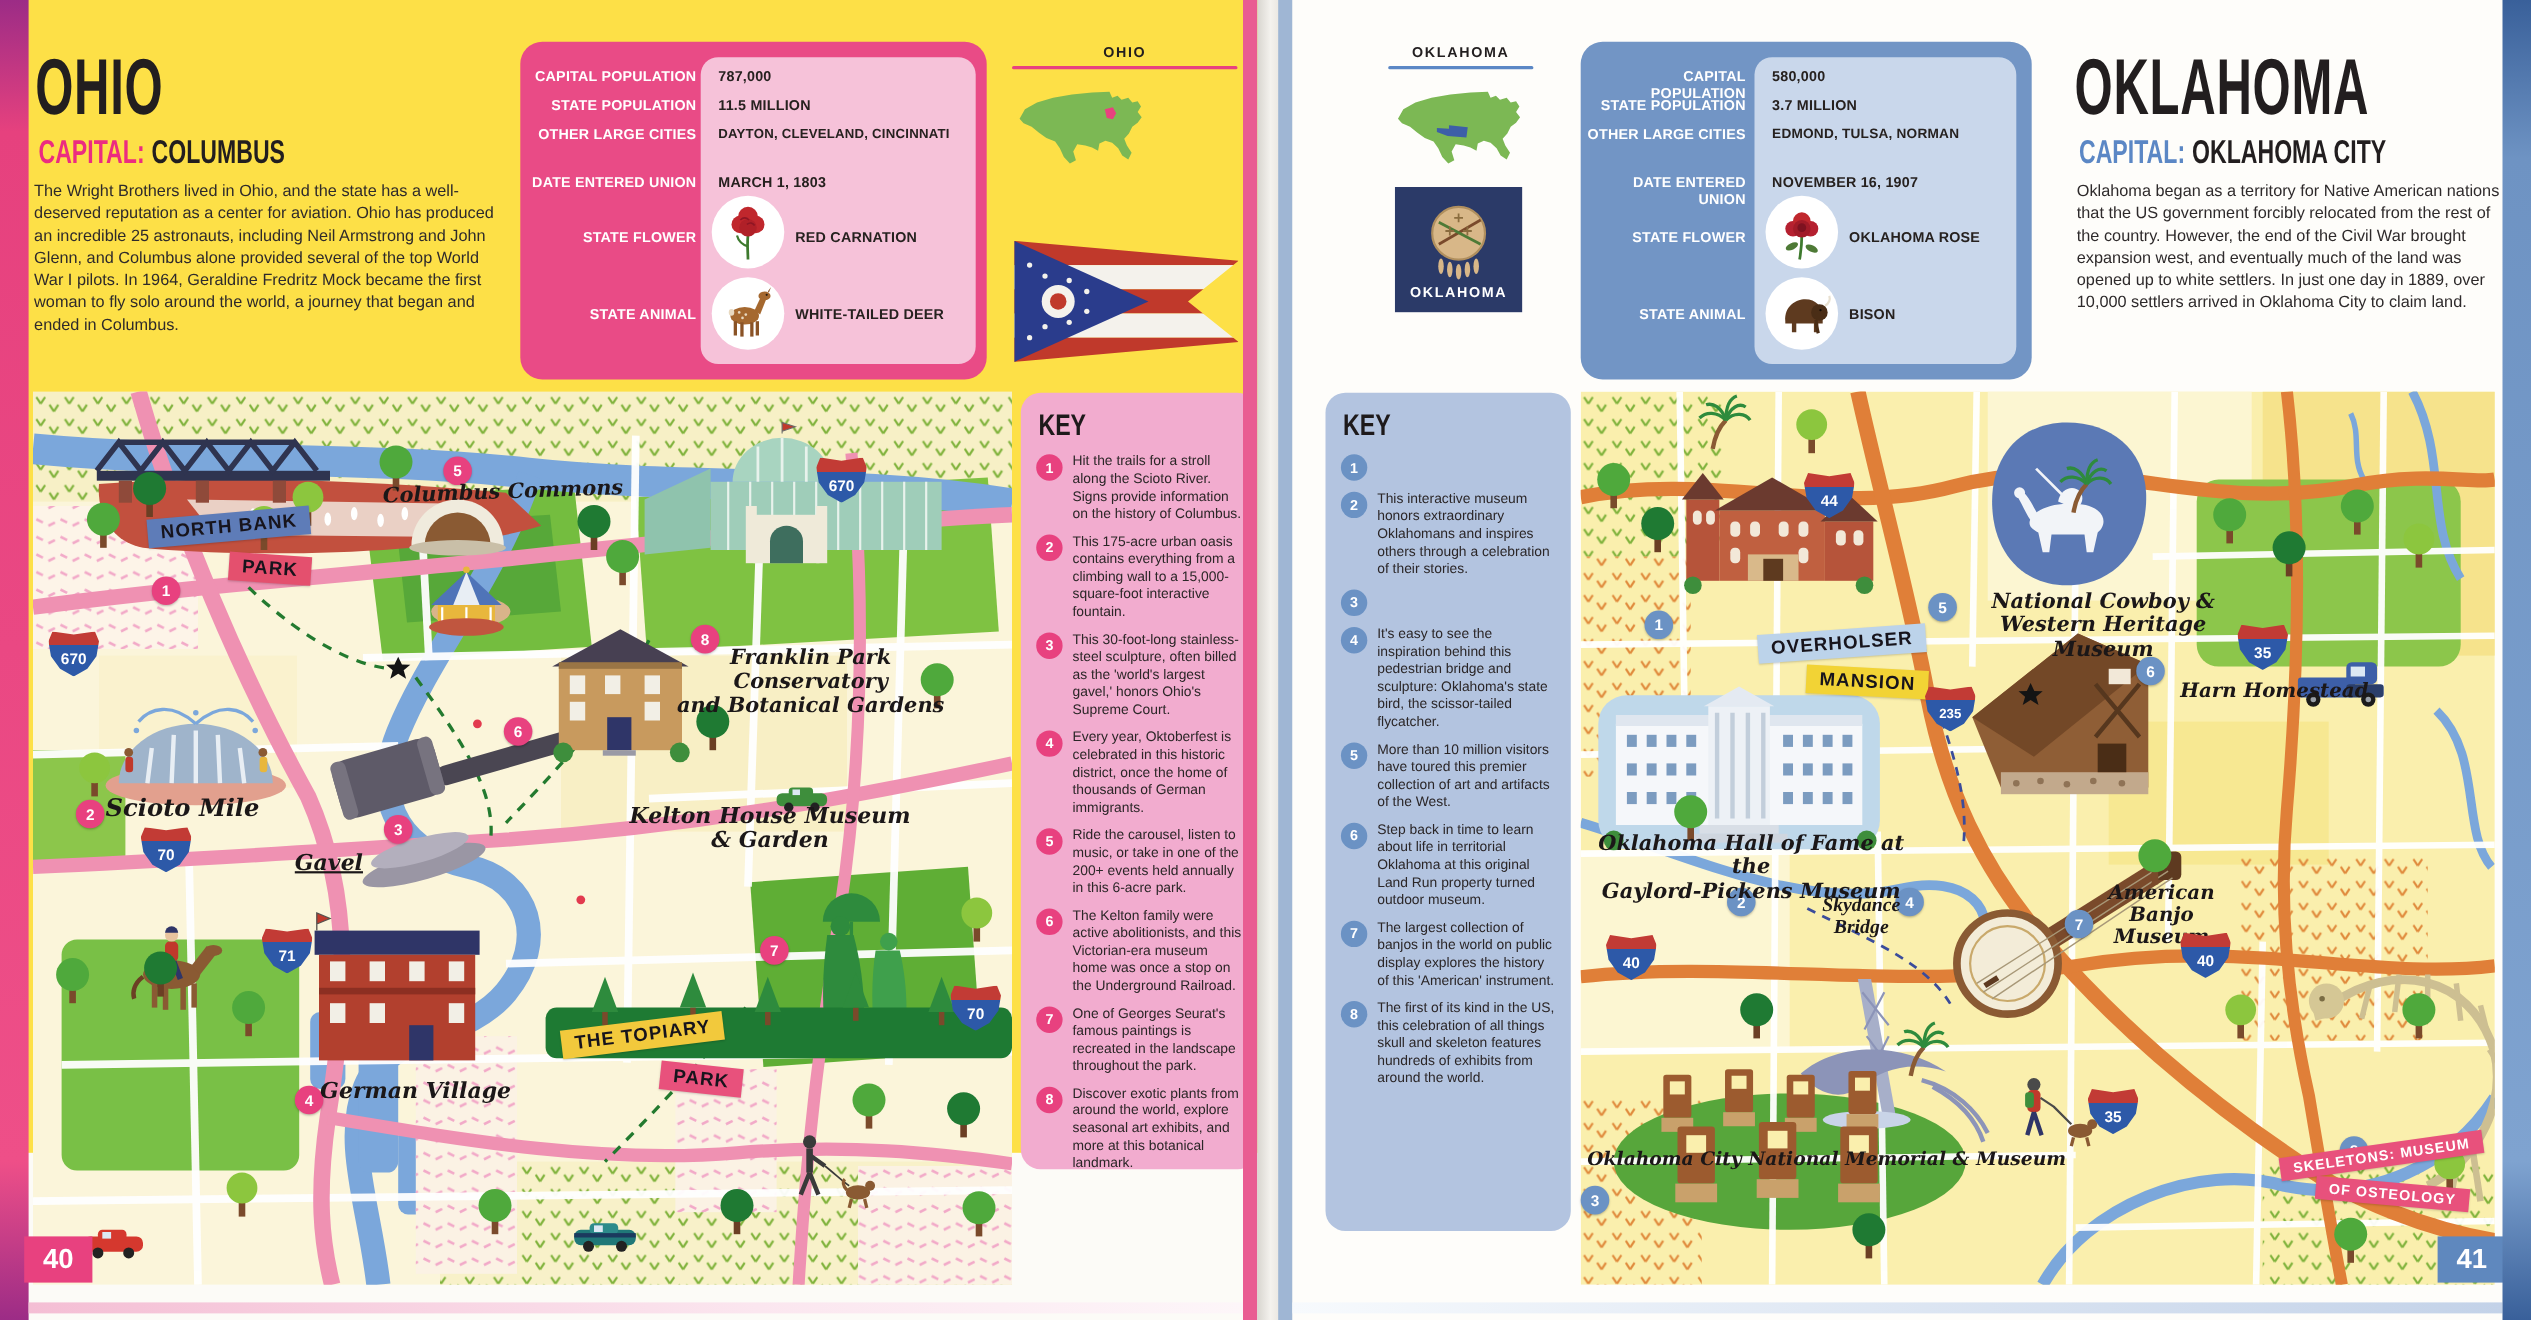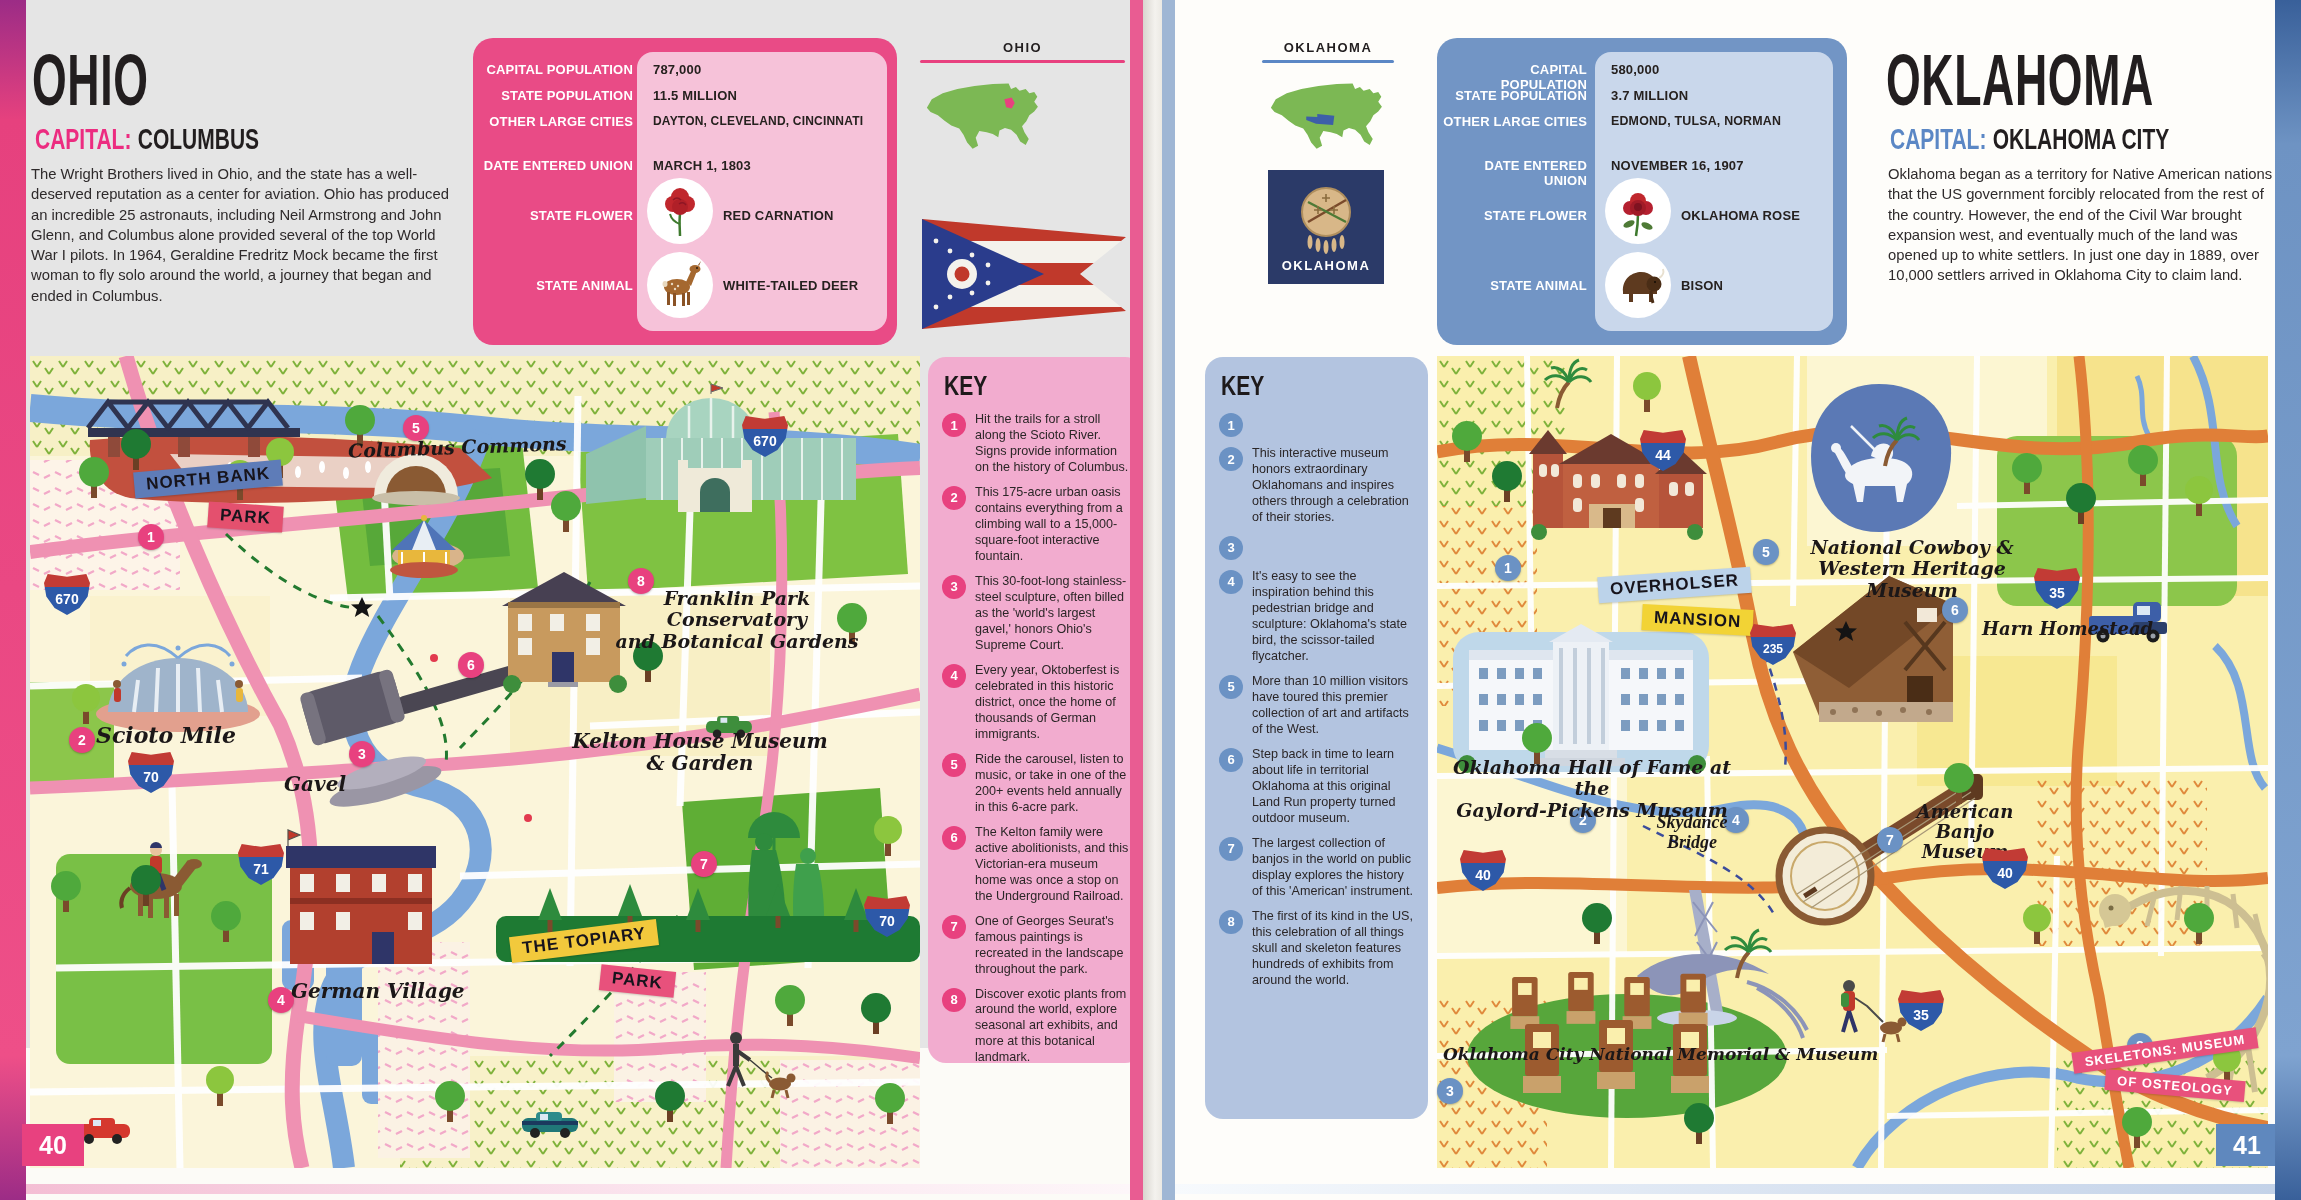"OHIO" div.abs { background: #e5e5e5 -> #fde047 }
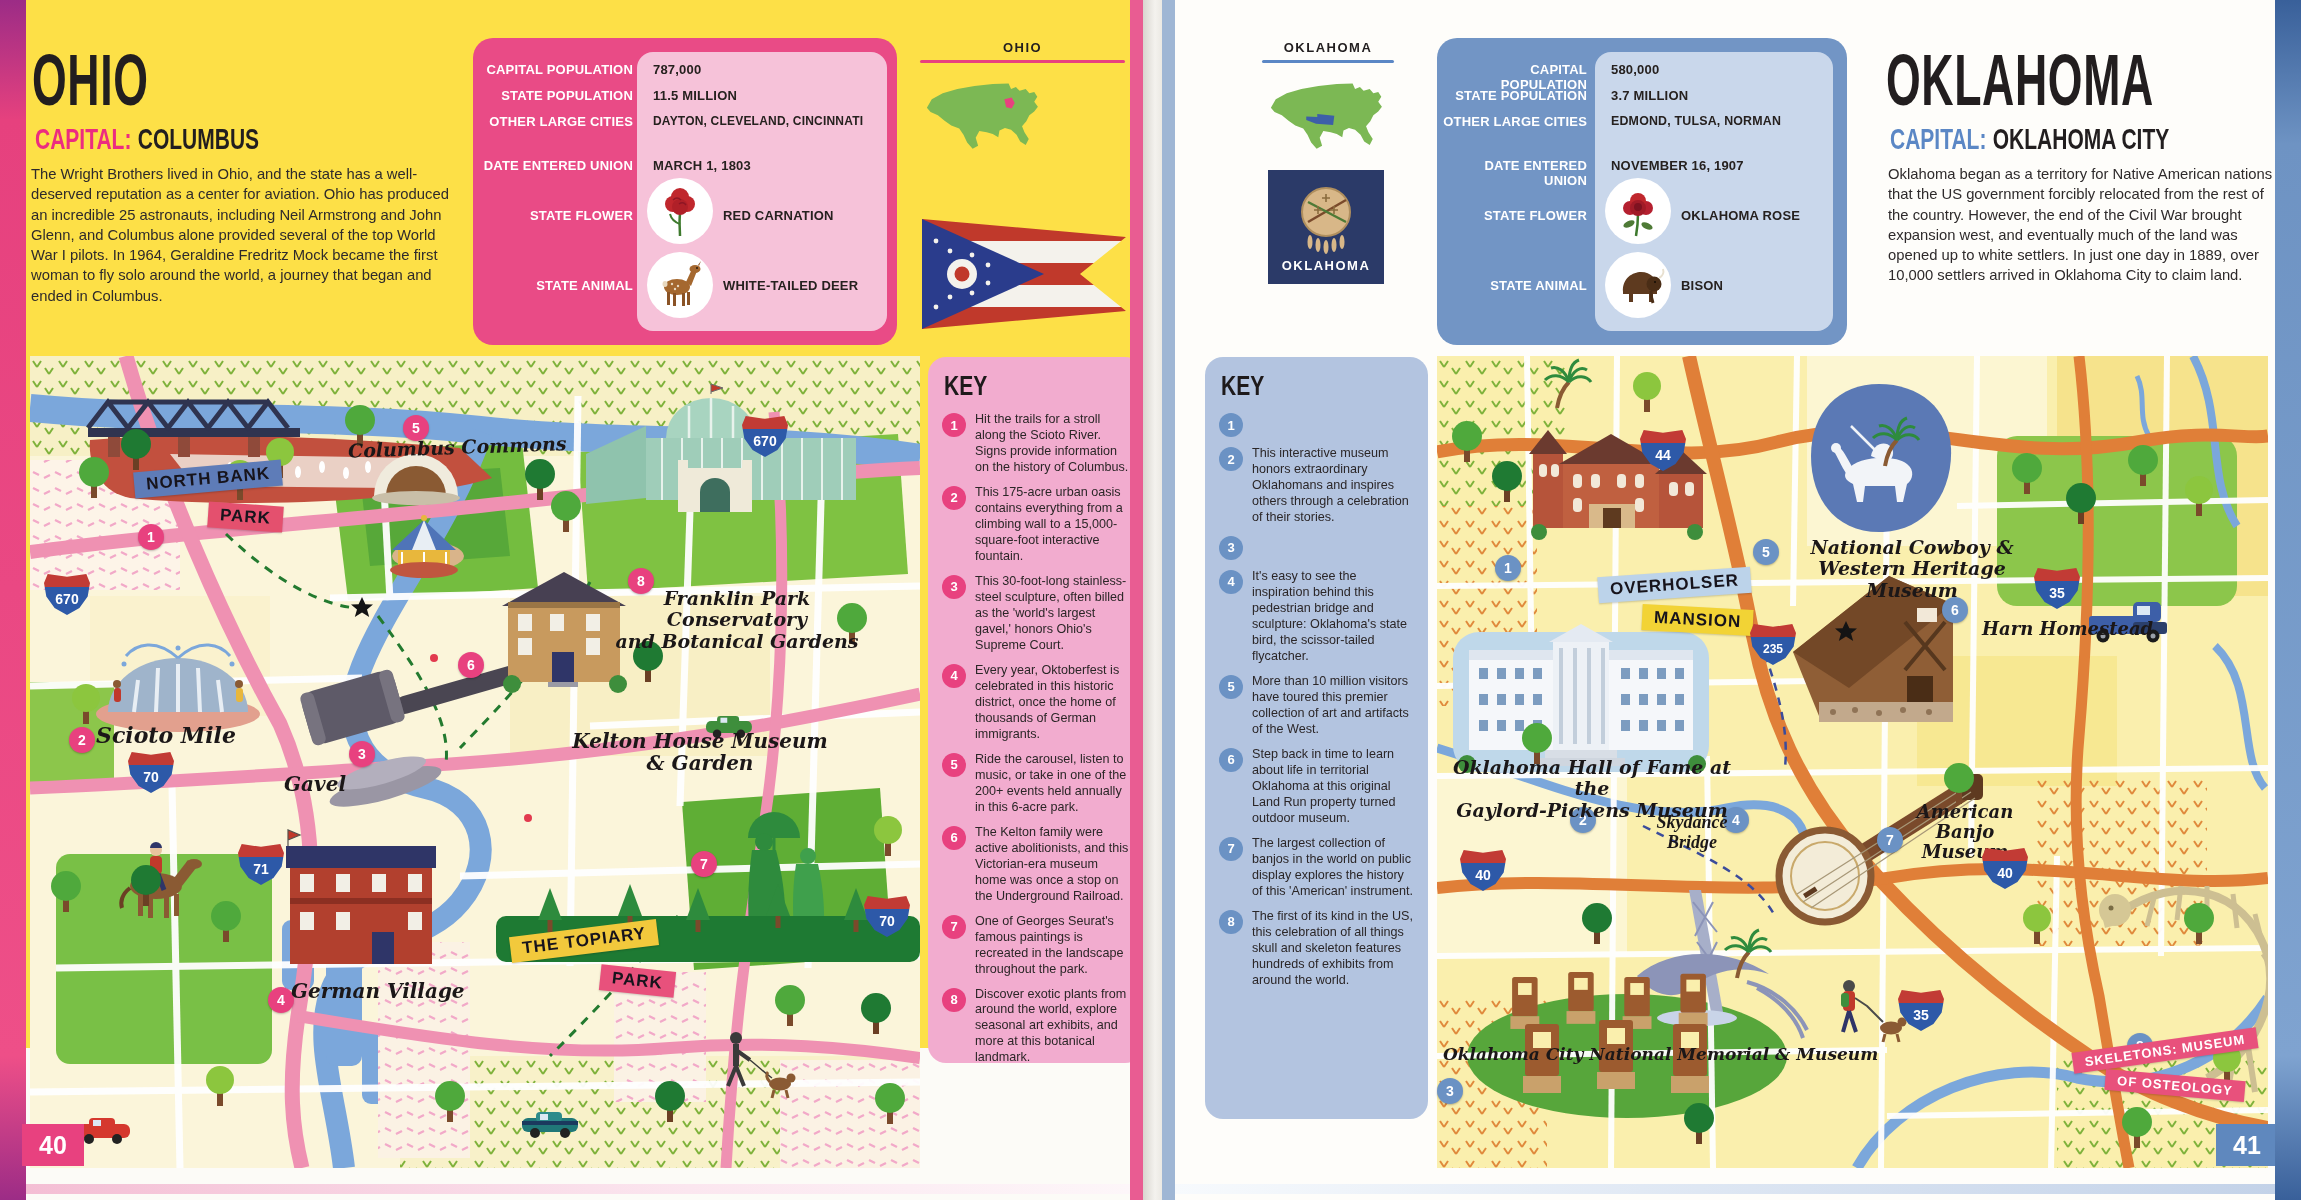"Gavel" div.maplabel { left: 284px -> 268px; text-decoration: none -> underline }
